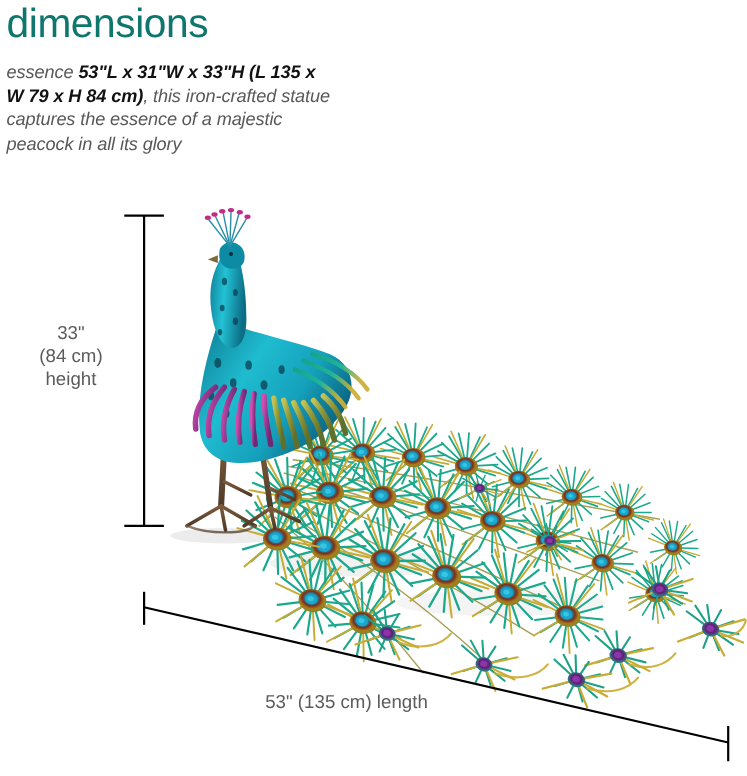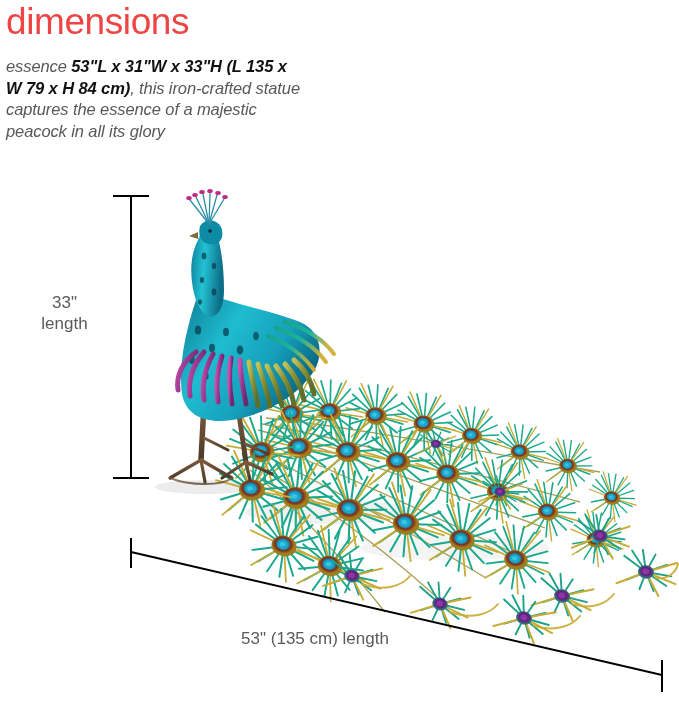"dimensions" .title { color: #ef4444 -> #0f766e }
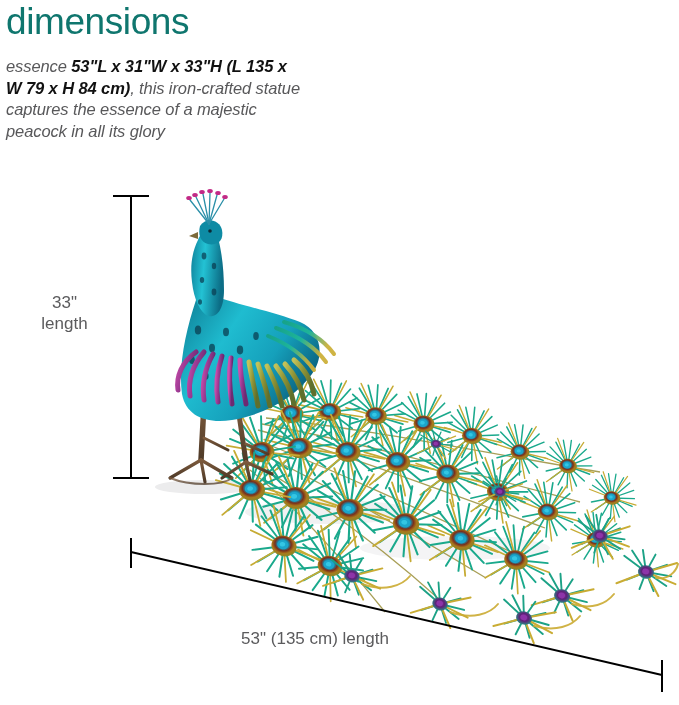"(84 cm)" div { html: none -> <div>(84 cm)</div> }
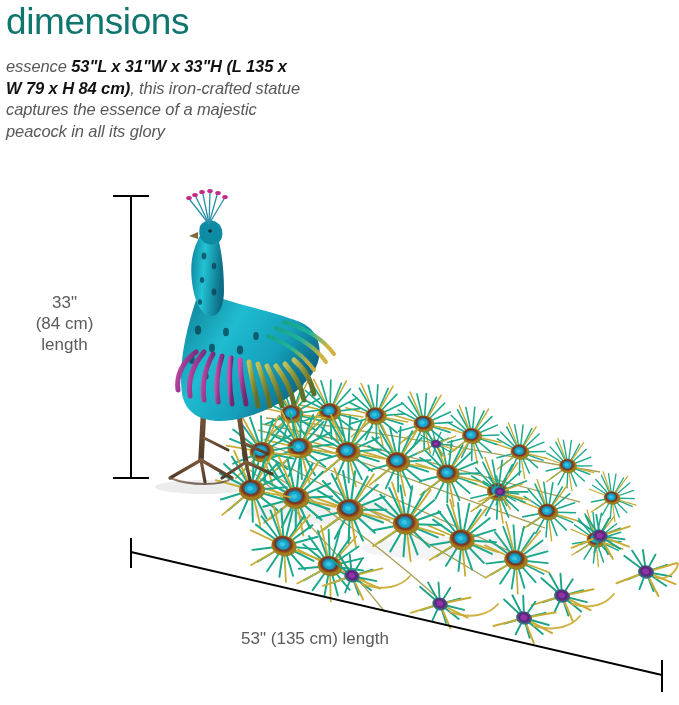"length" div { text: length -> height }
